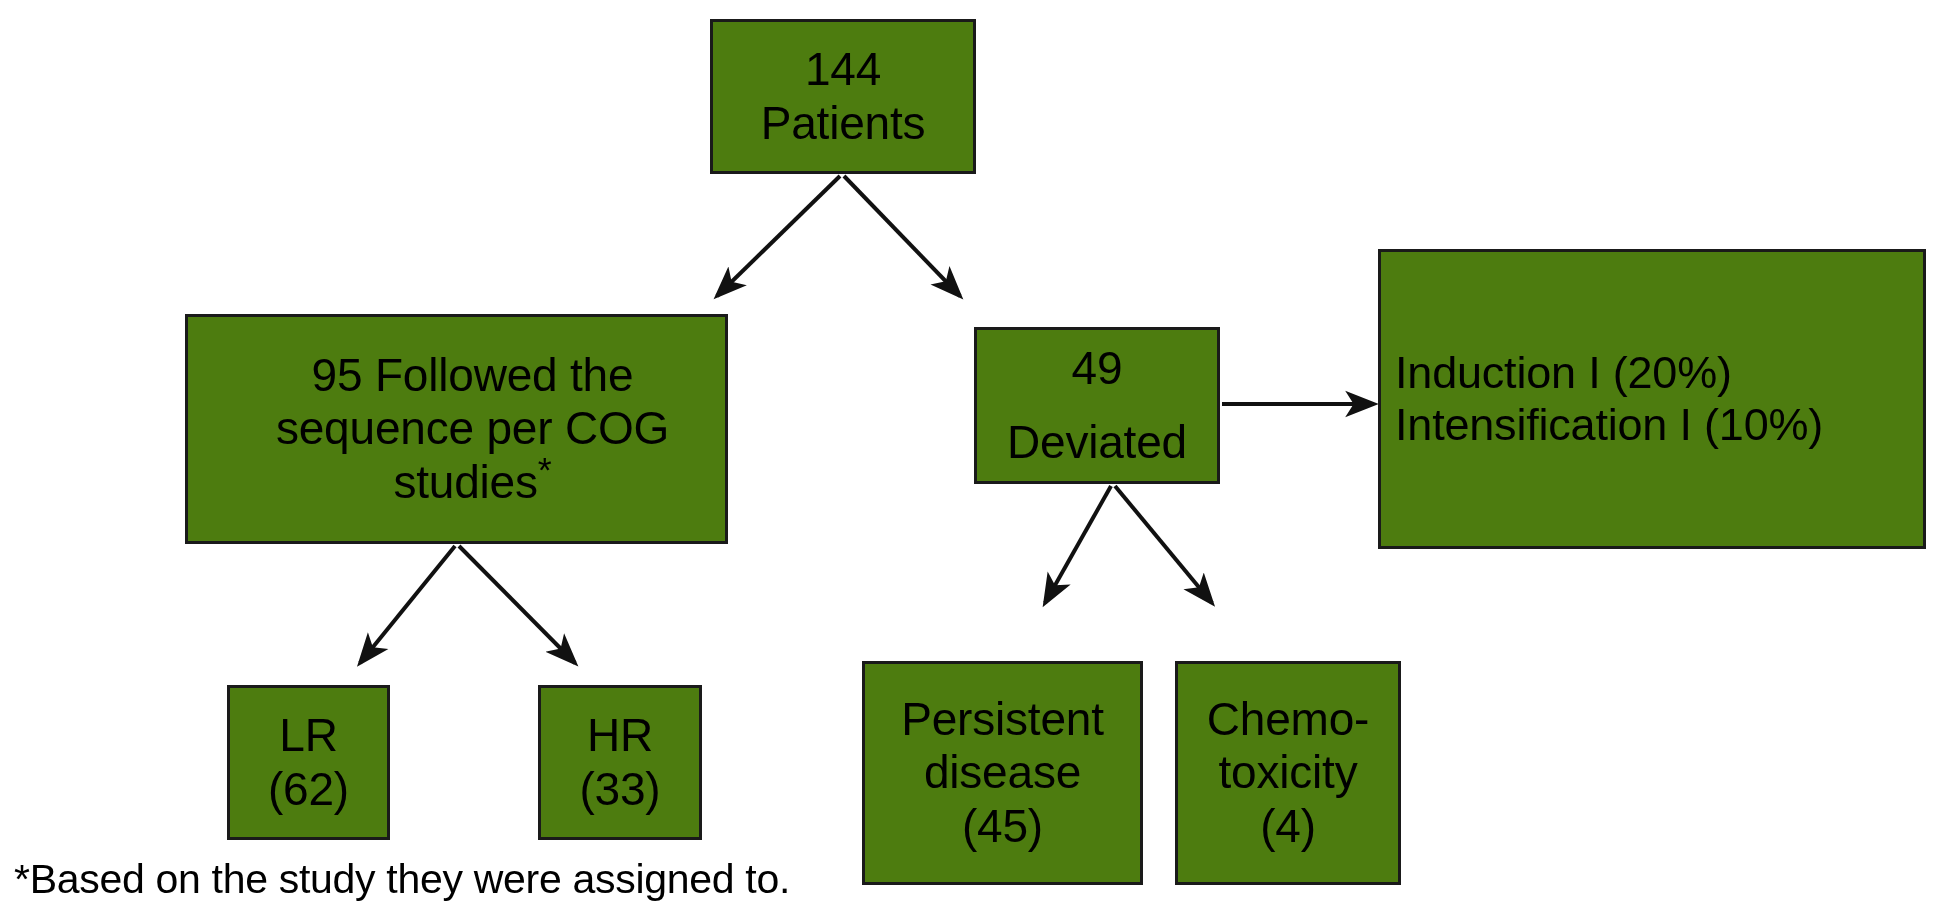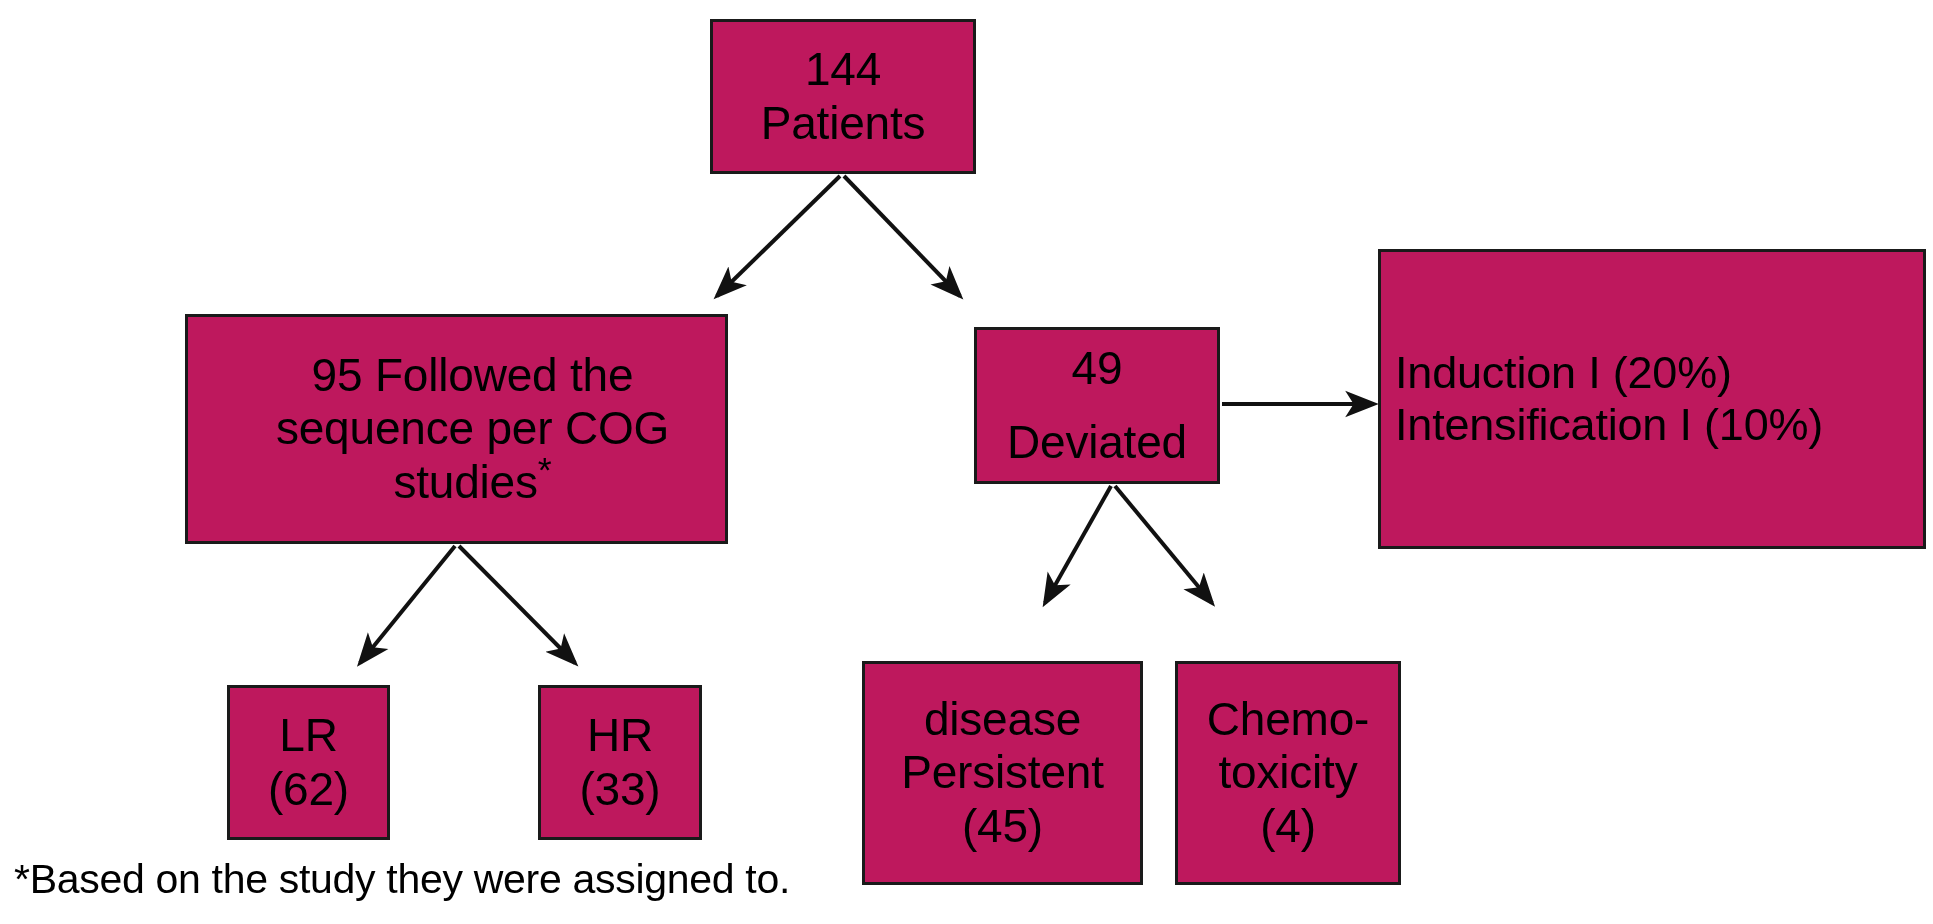"144" .node { background: #be185d -> #4d7c0f }
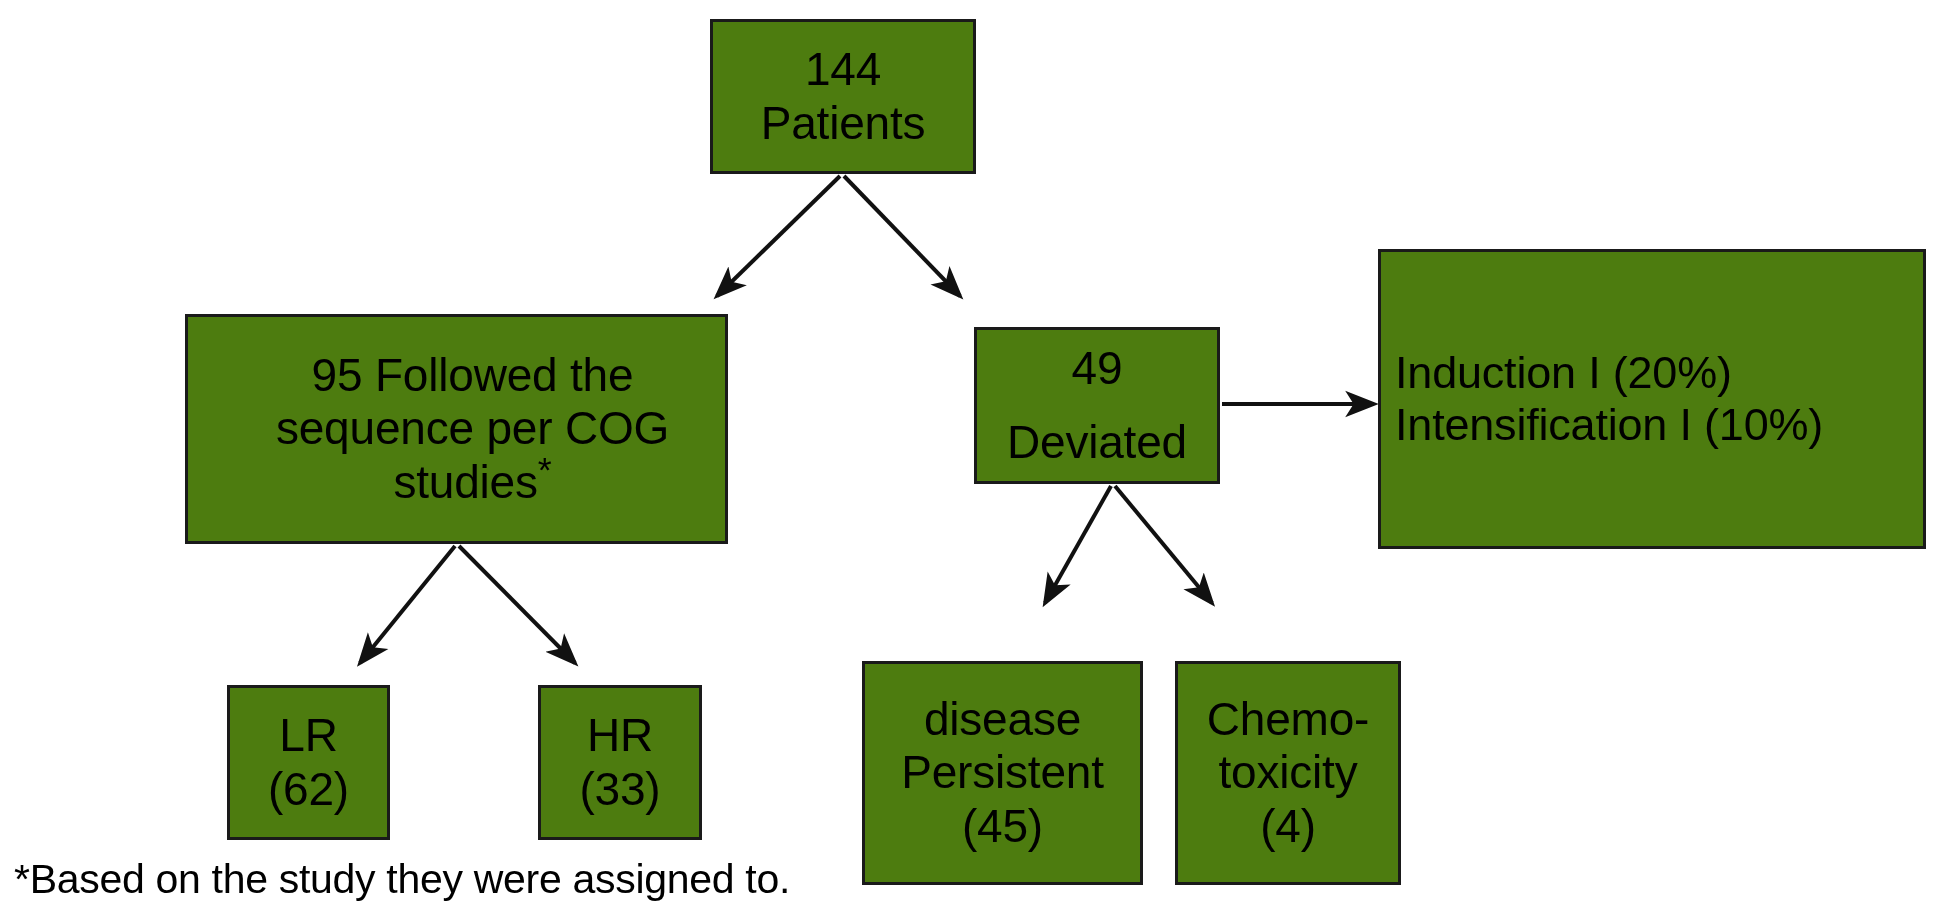"disease" span.ln { order: before "Persistent" -> after "Persistent" }
